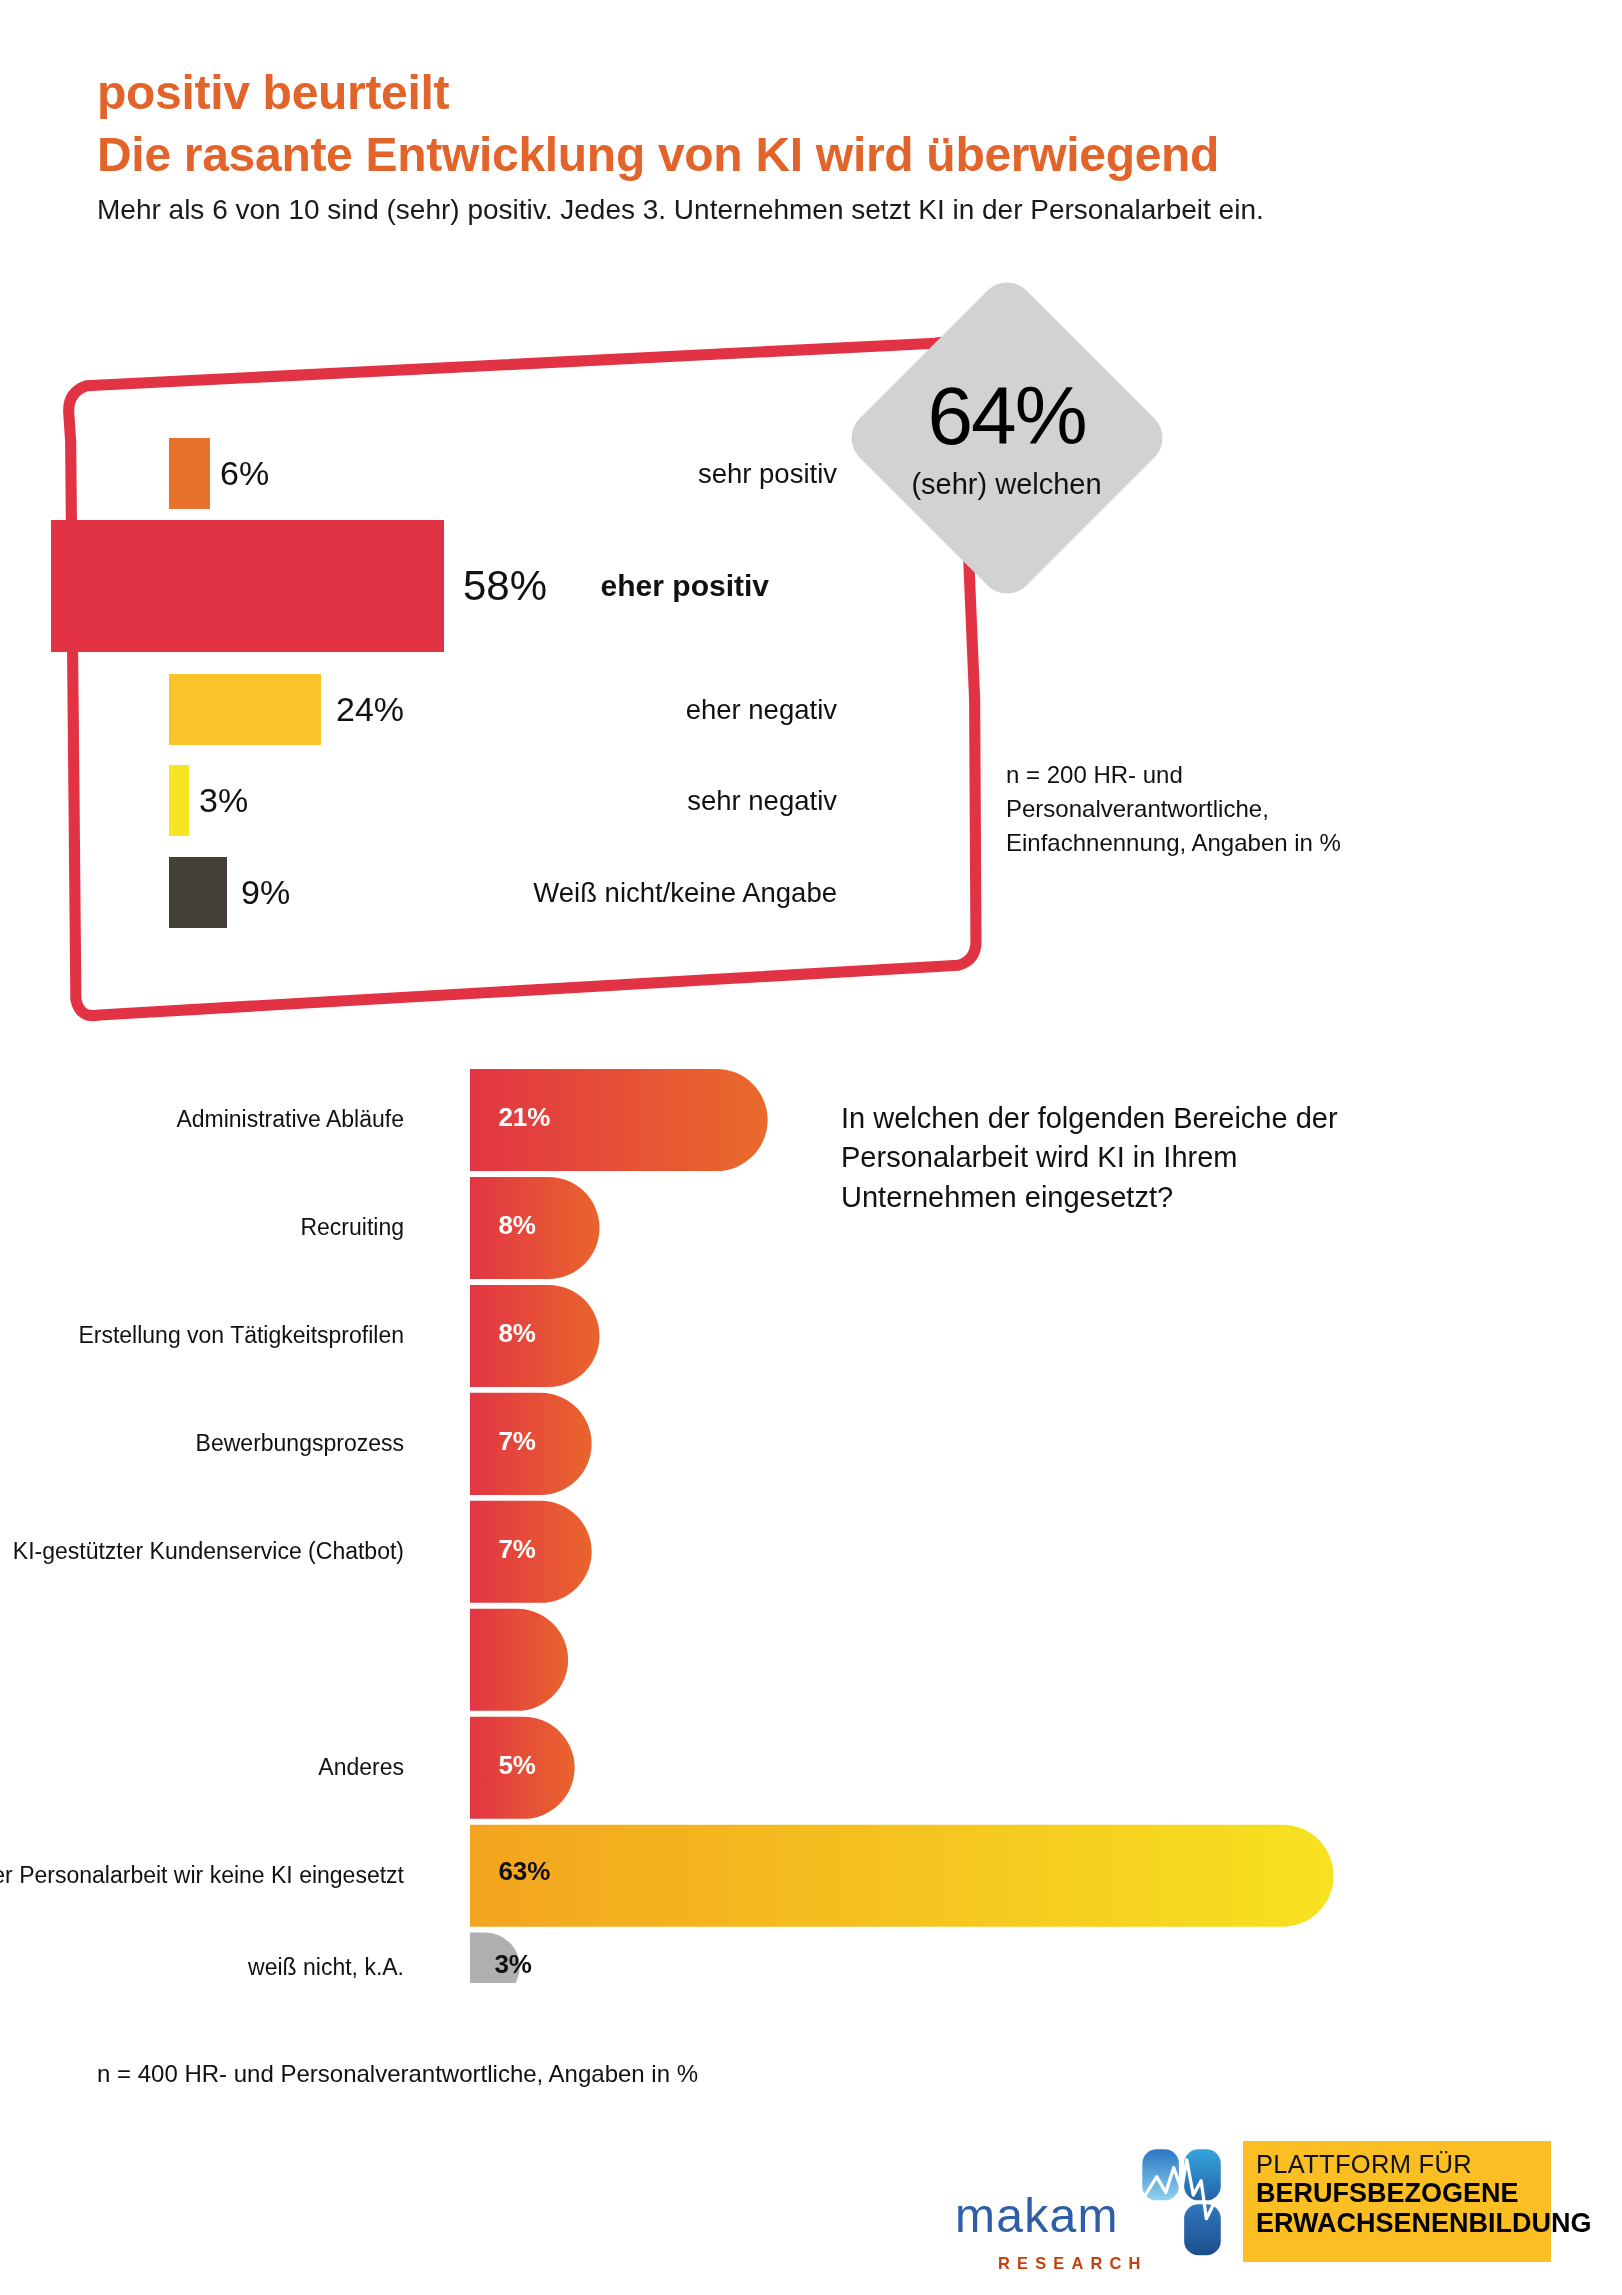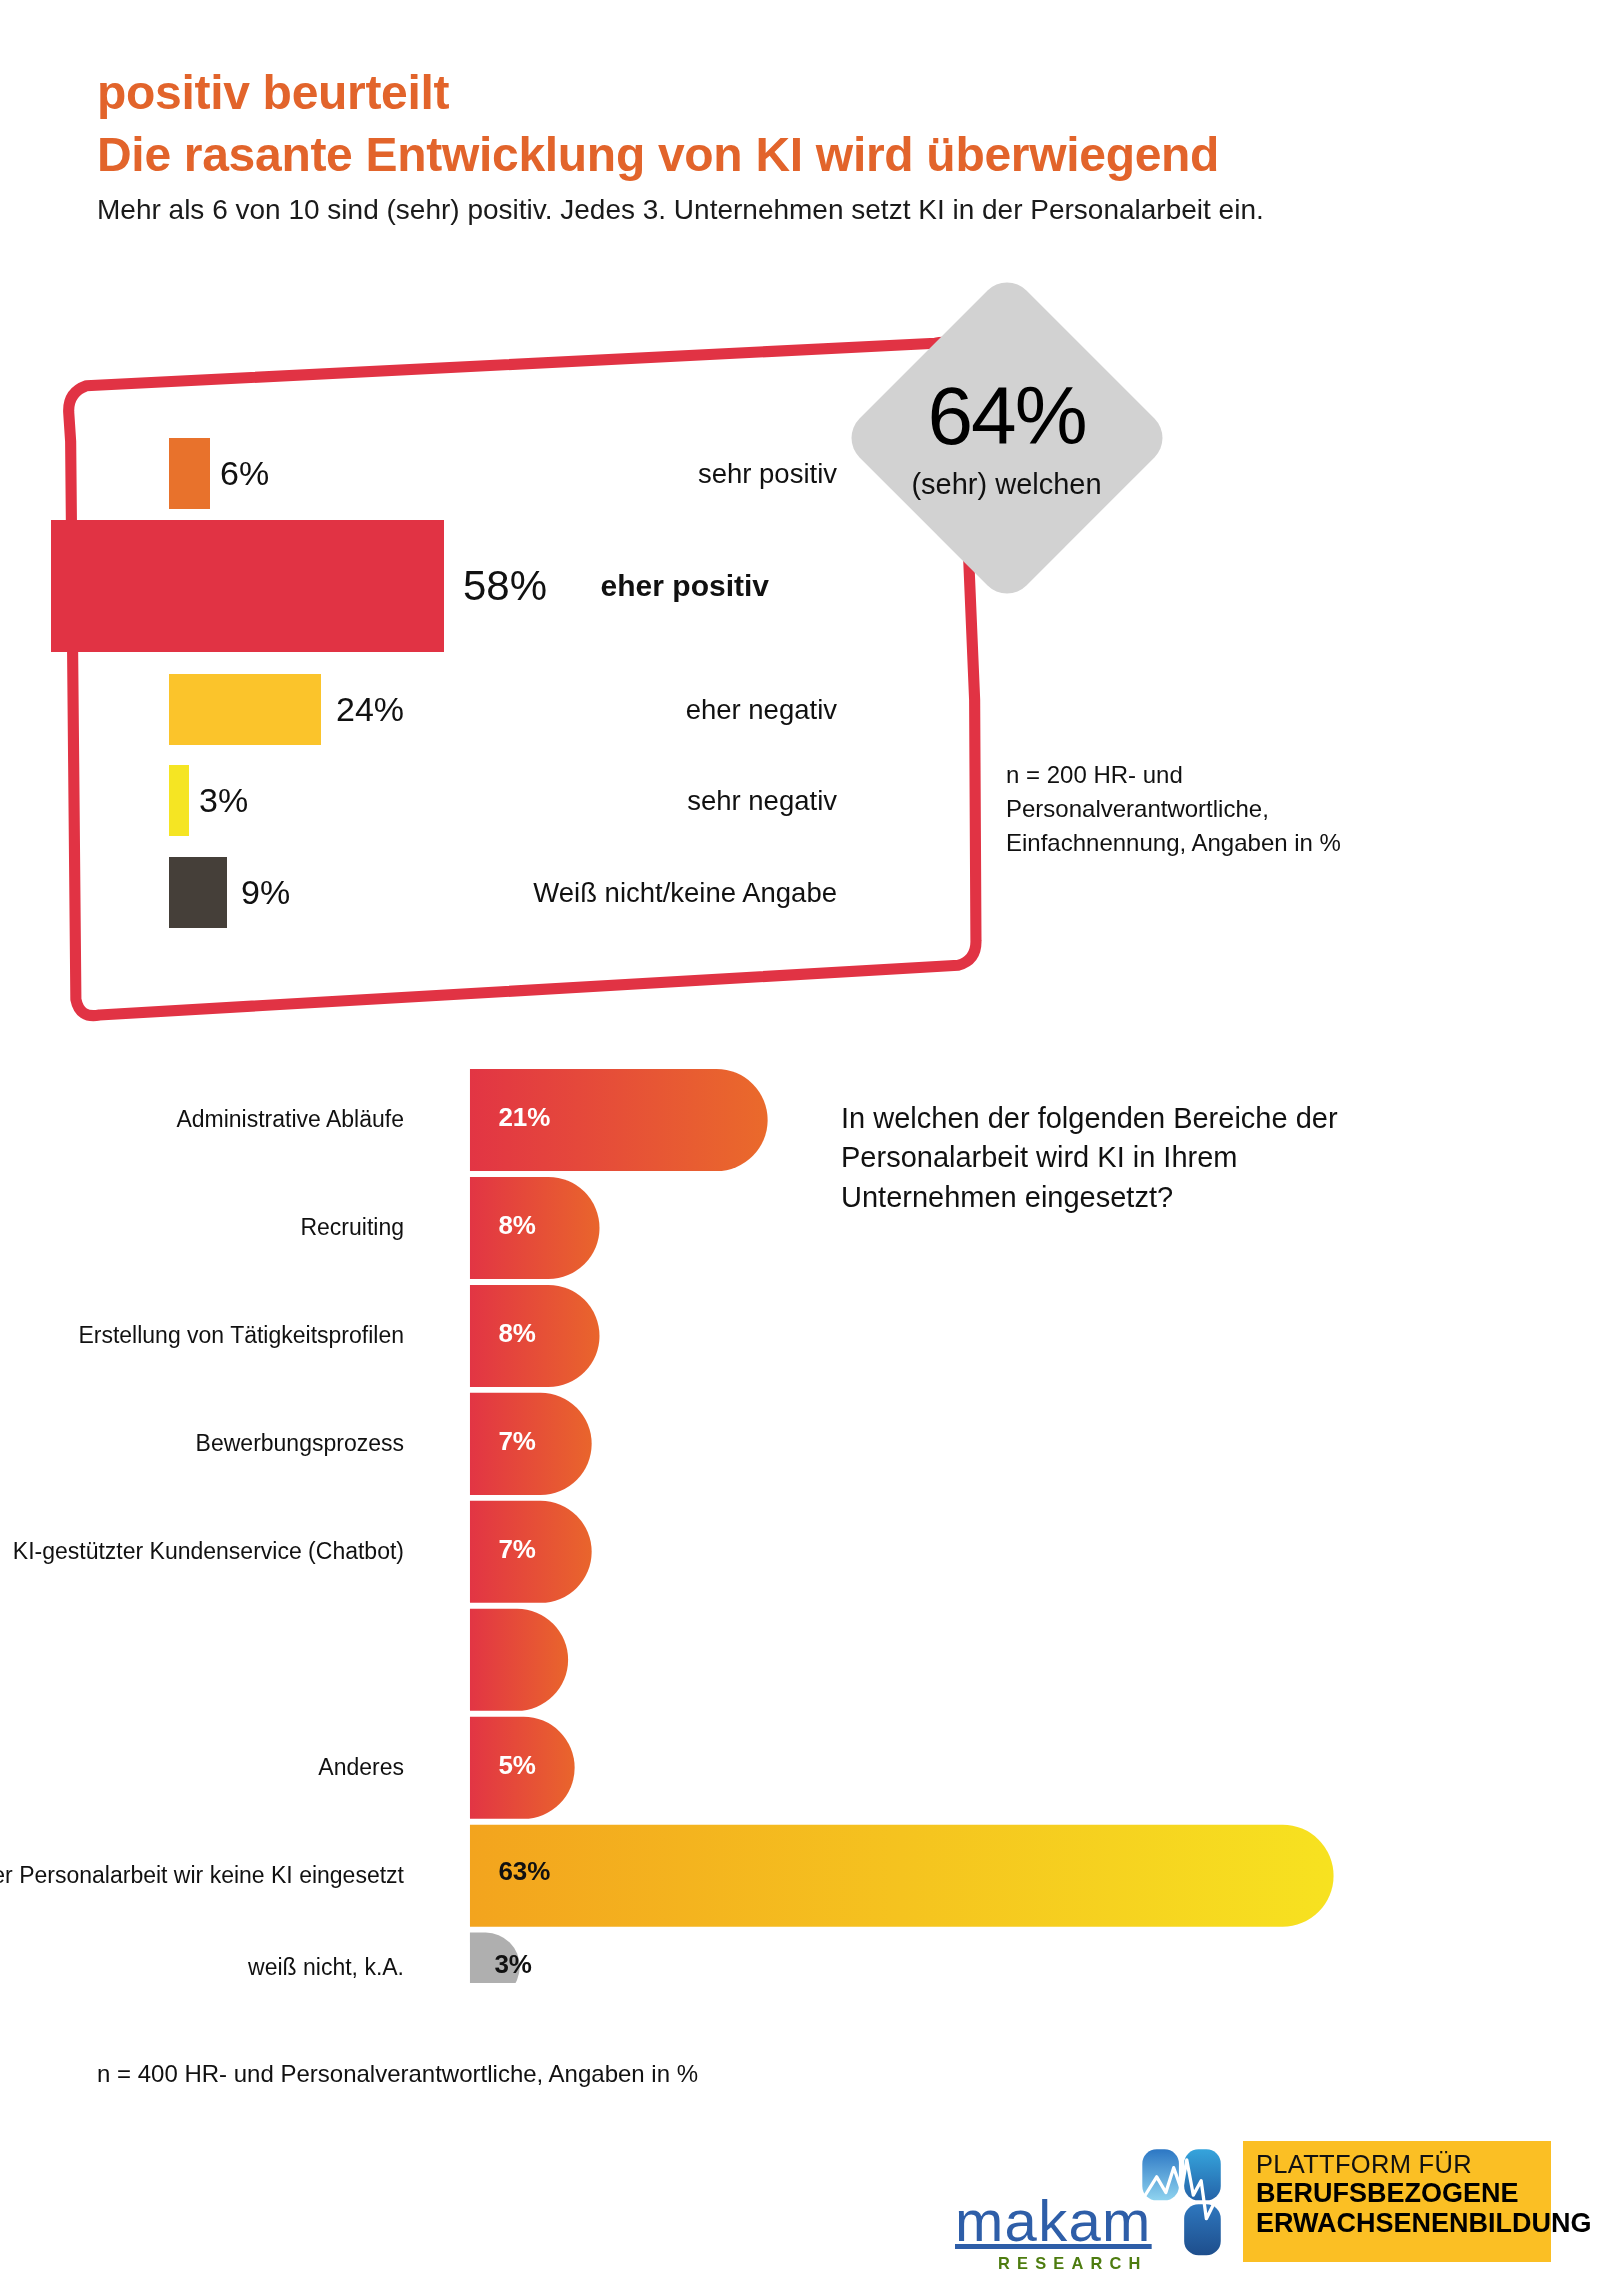"makam" .makam-word { font-size: 58px -> 48px; text-decoration: underline -> none }
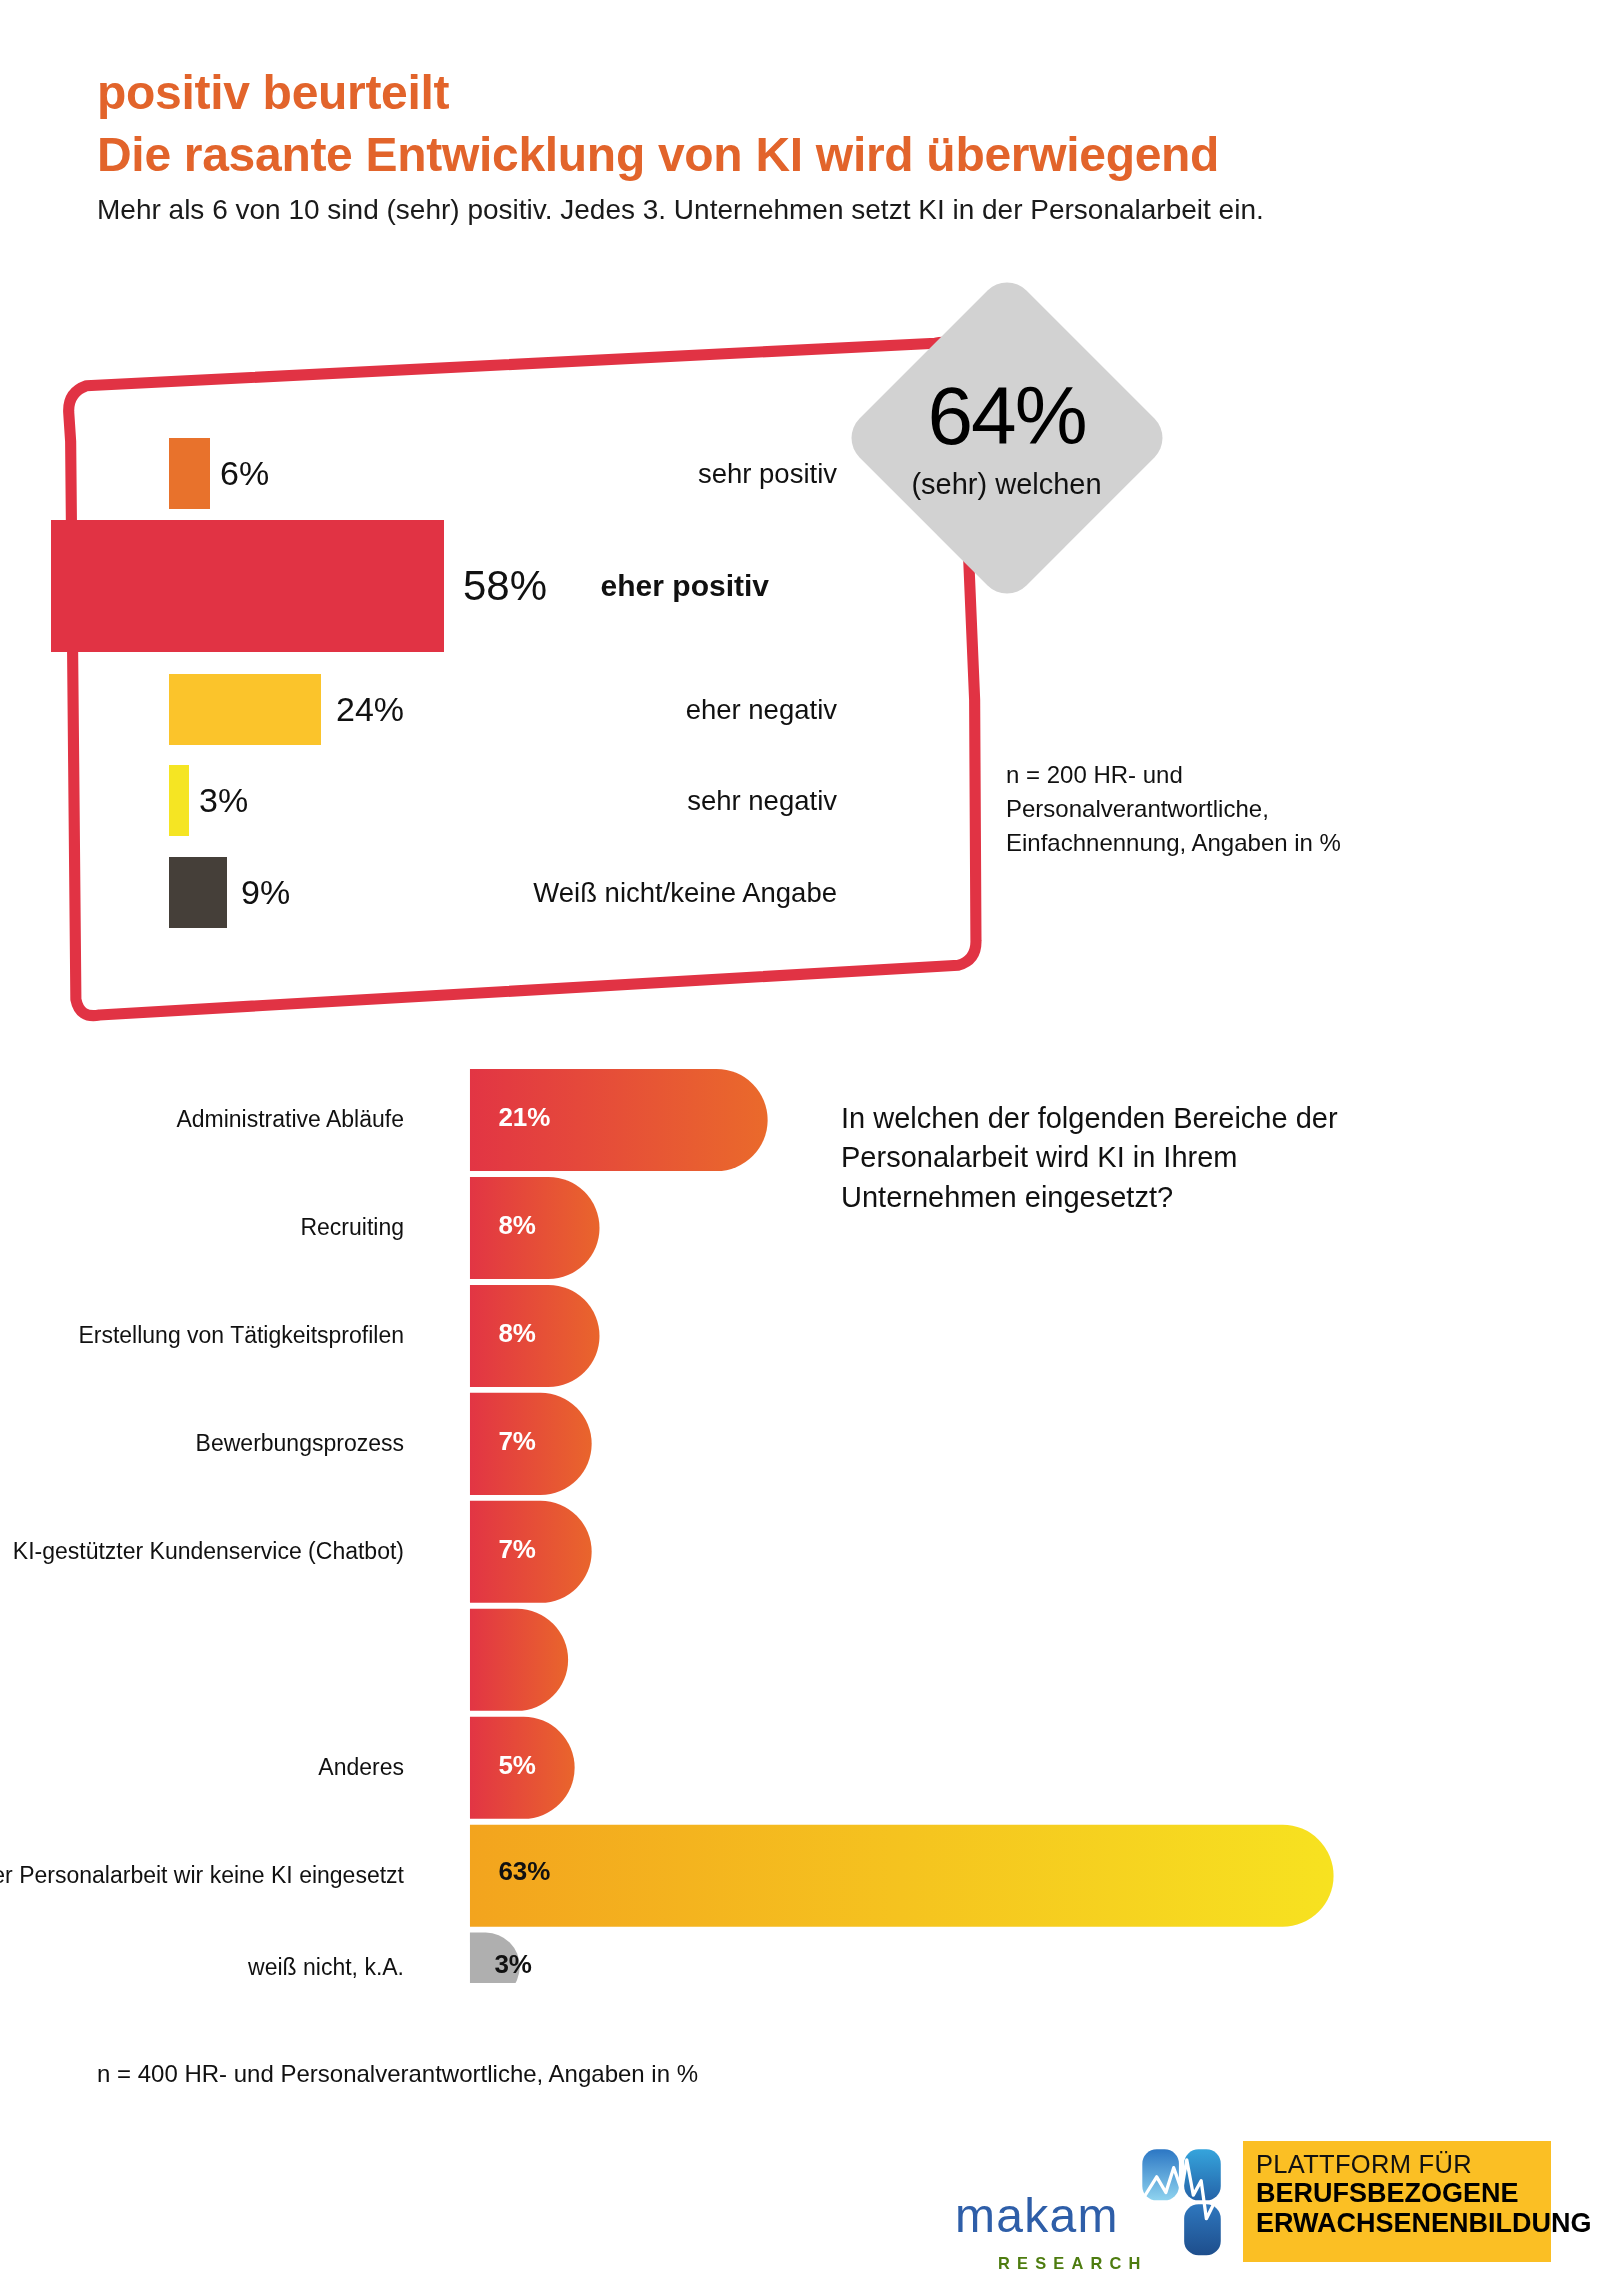"RESEARCH" .makam-sub { color: #4d7c0f -> #c2410c }
